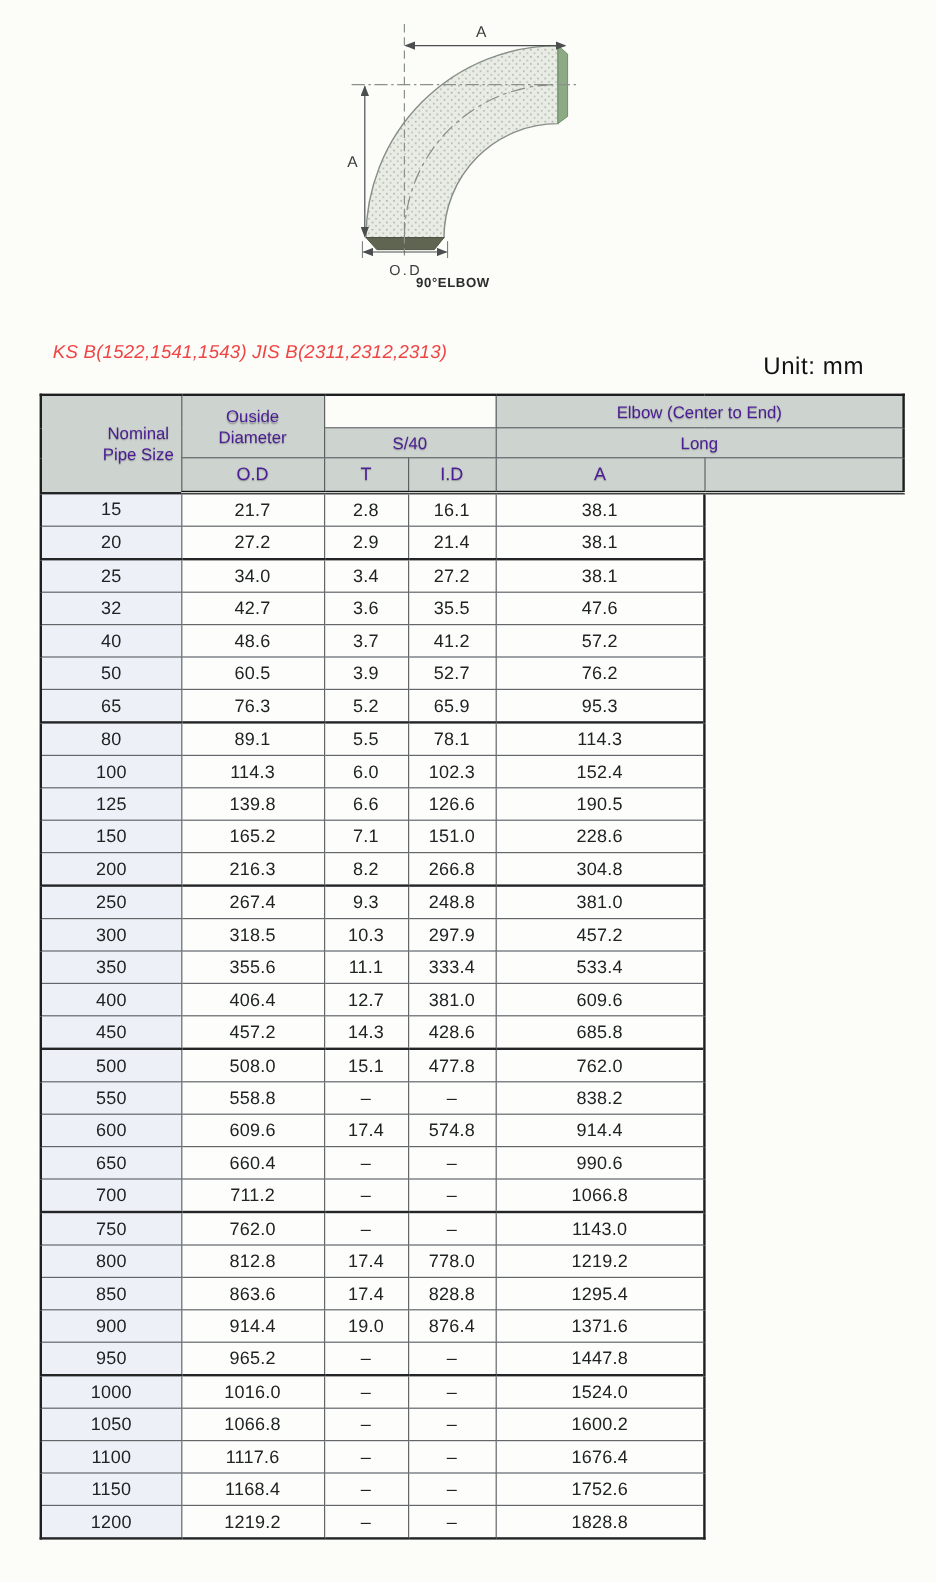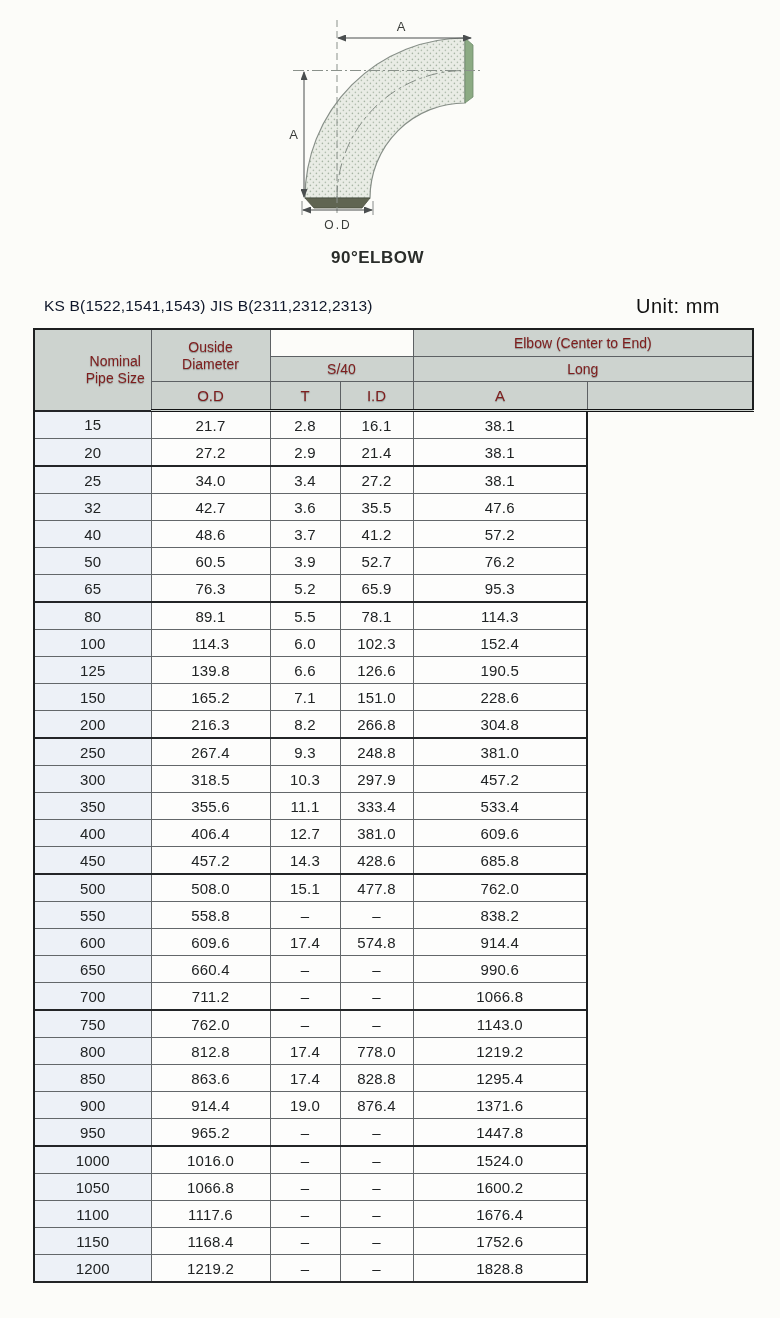"90°ELBOW" .diagram-caption { font-size: 17px -> 11px; top: 248px -> 230px }
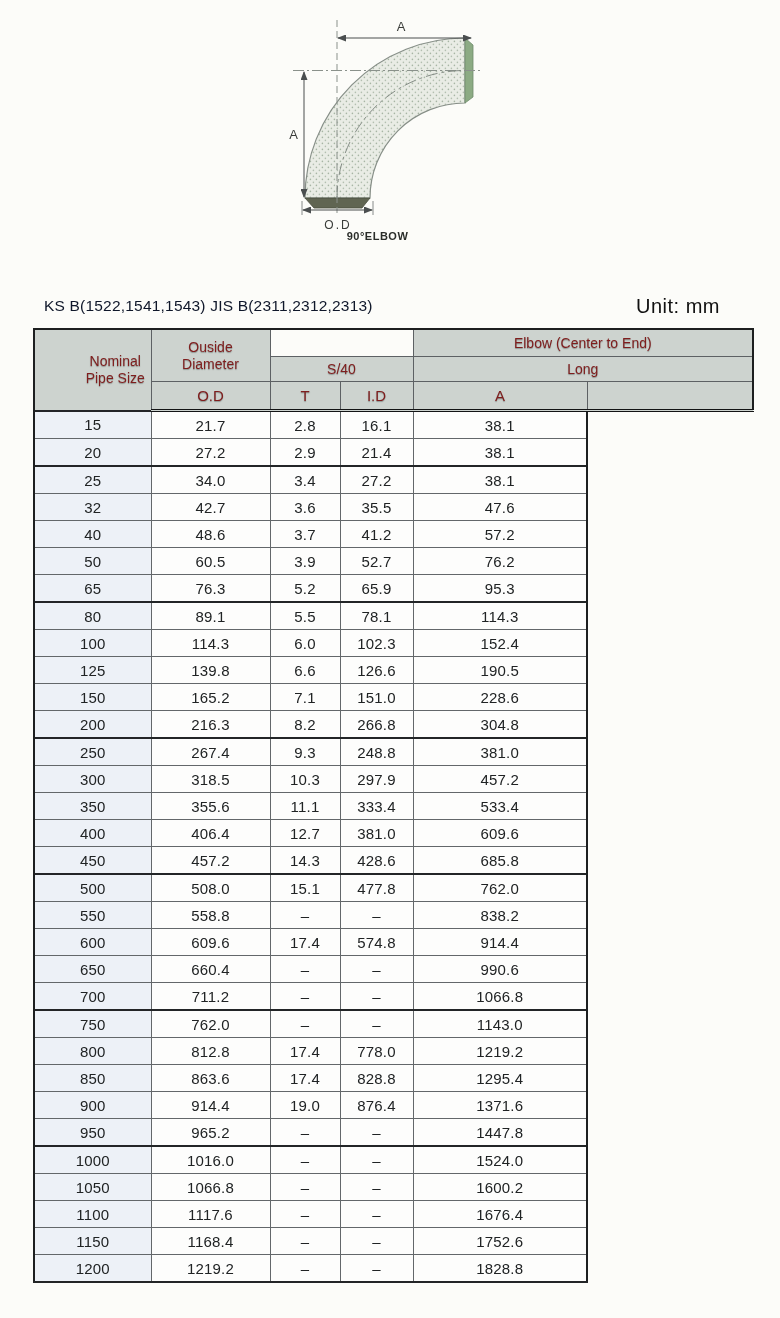"KS B(1522,1541,1543) JIS" .standards { color: #0f172a -> #ef4444; font-style: none -> italic; top: 297px -> 285px }
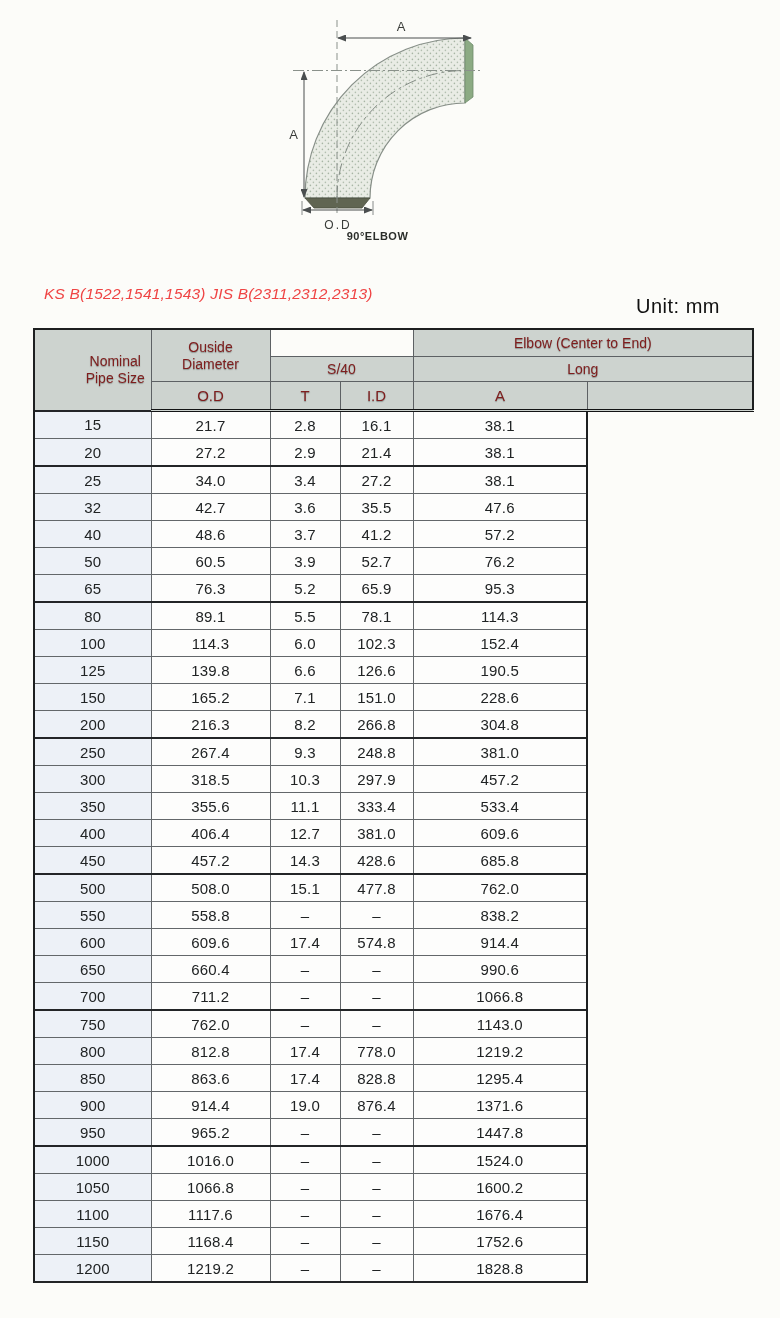"Ouside" thead th { color: #7f1d1d -> #4c1d95 }
